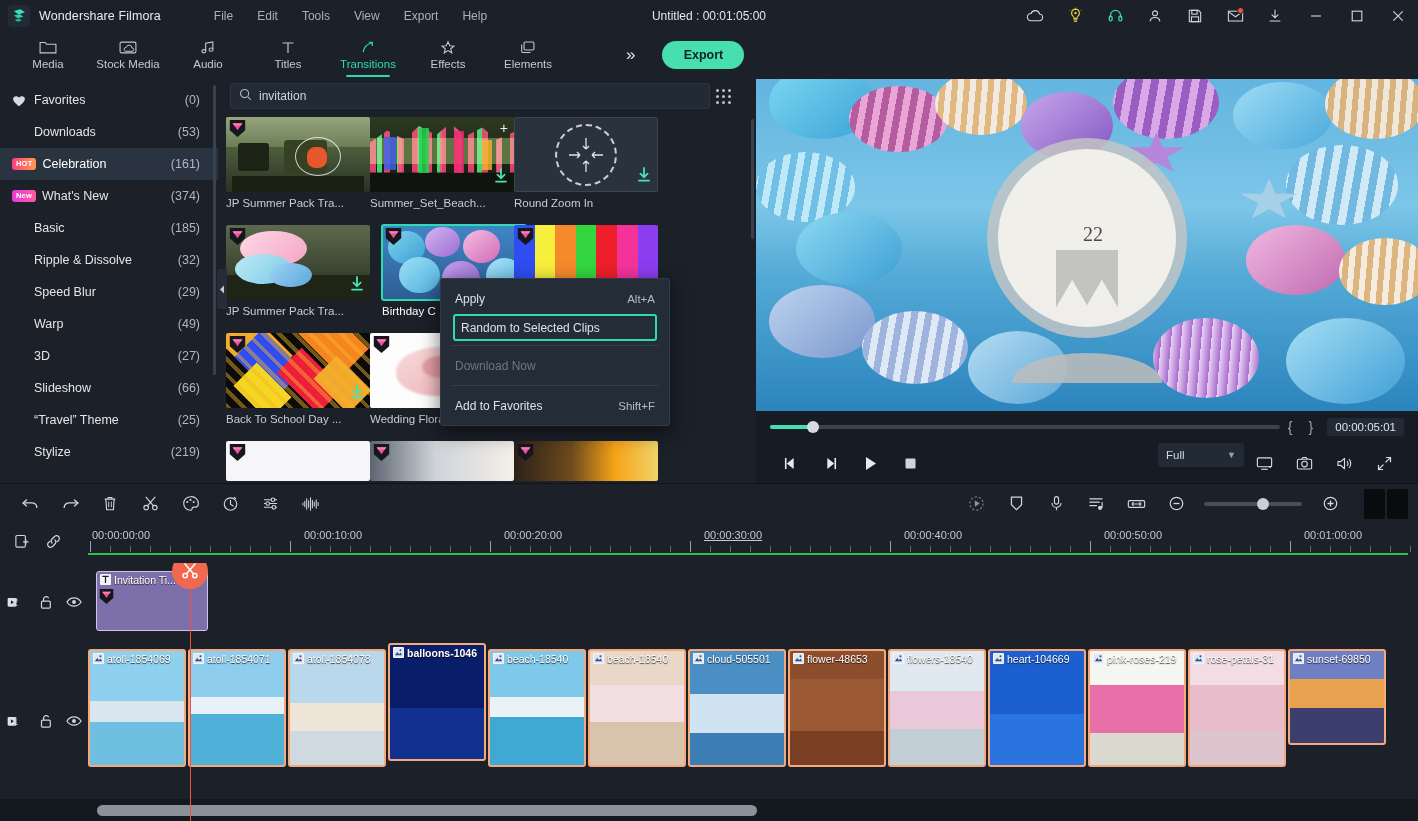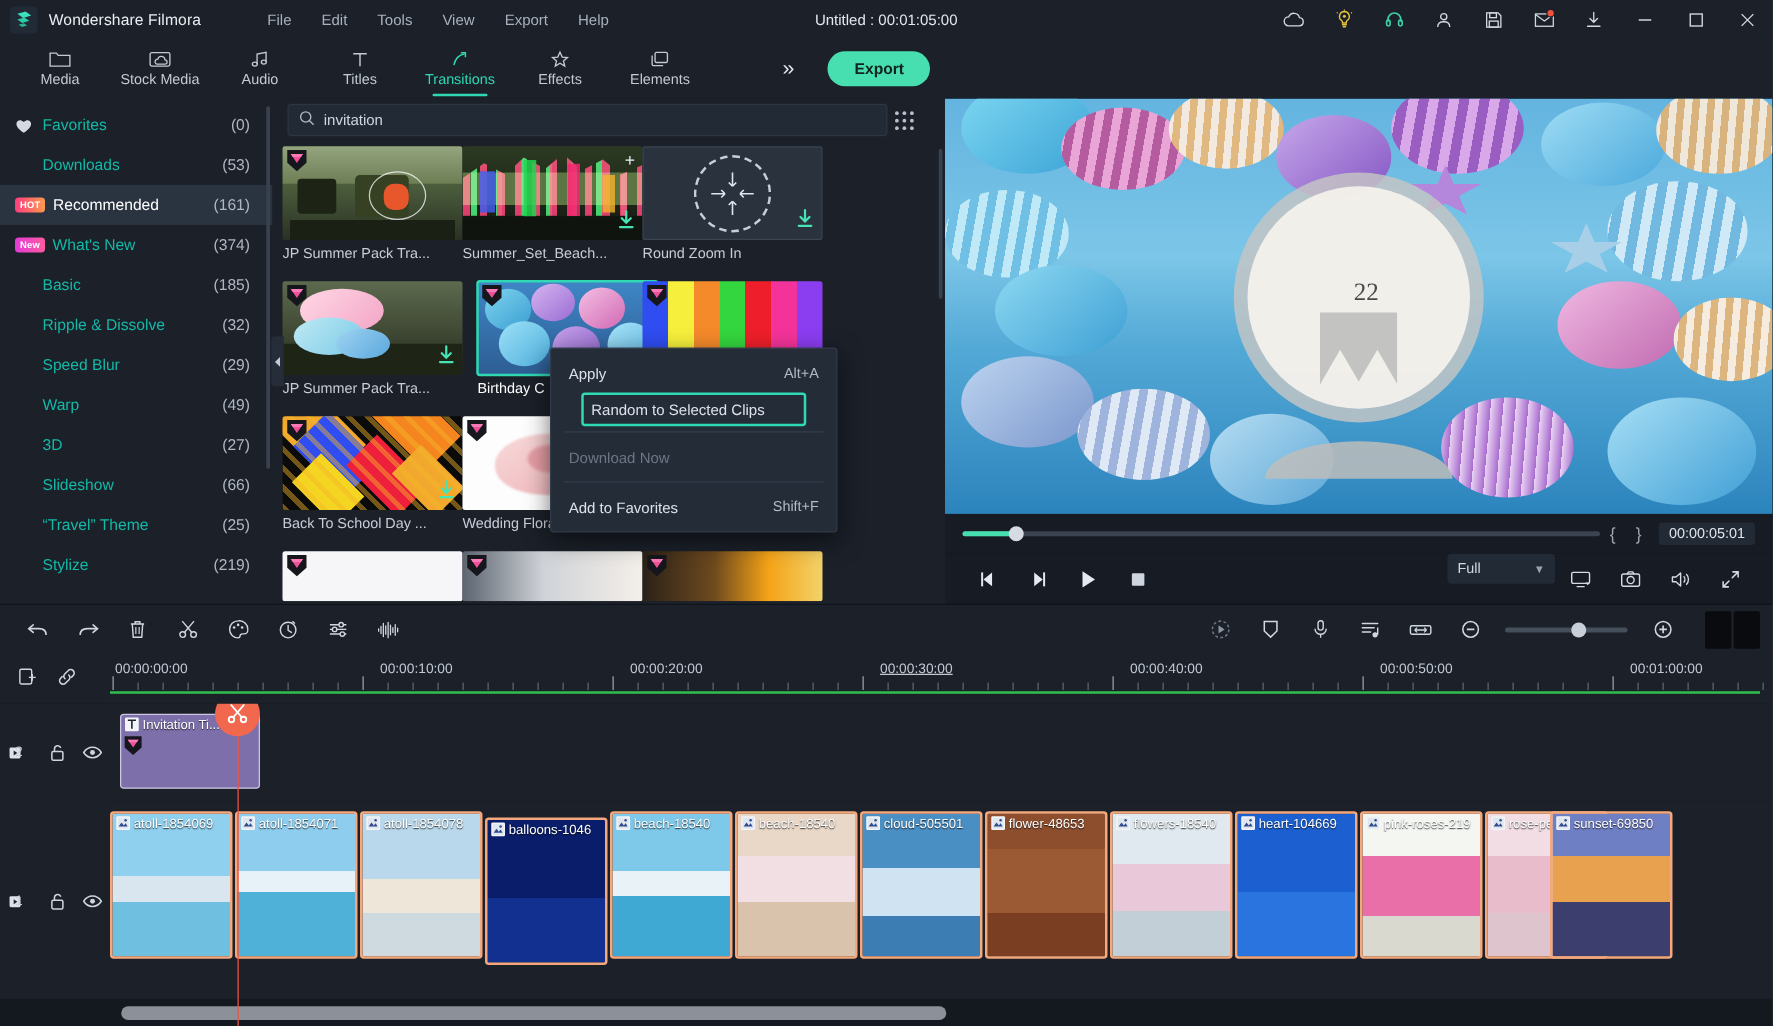"Favorites" .cat .nm { color: #14b8a6 -> #e5e5e5 }
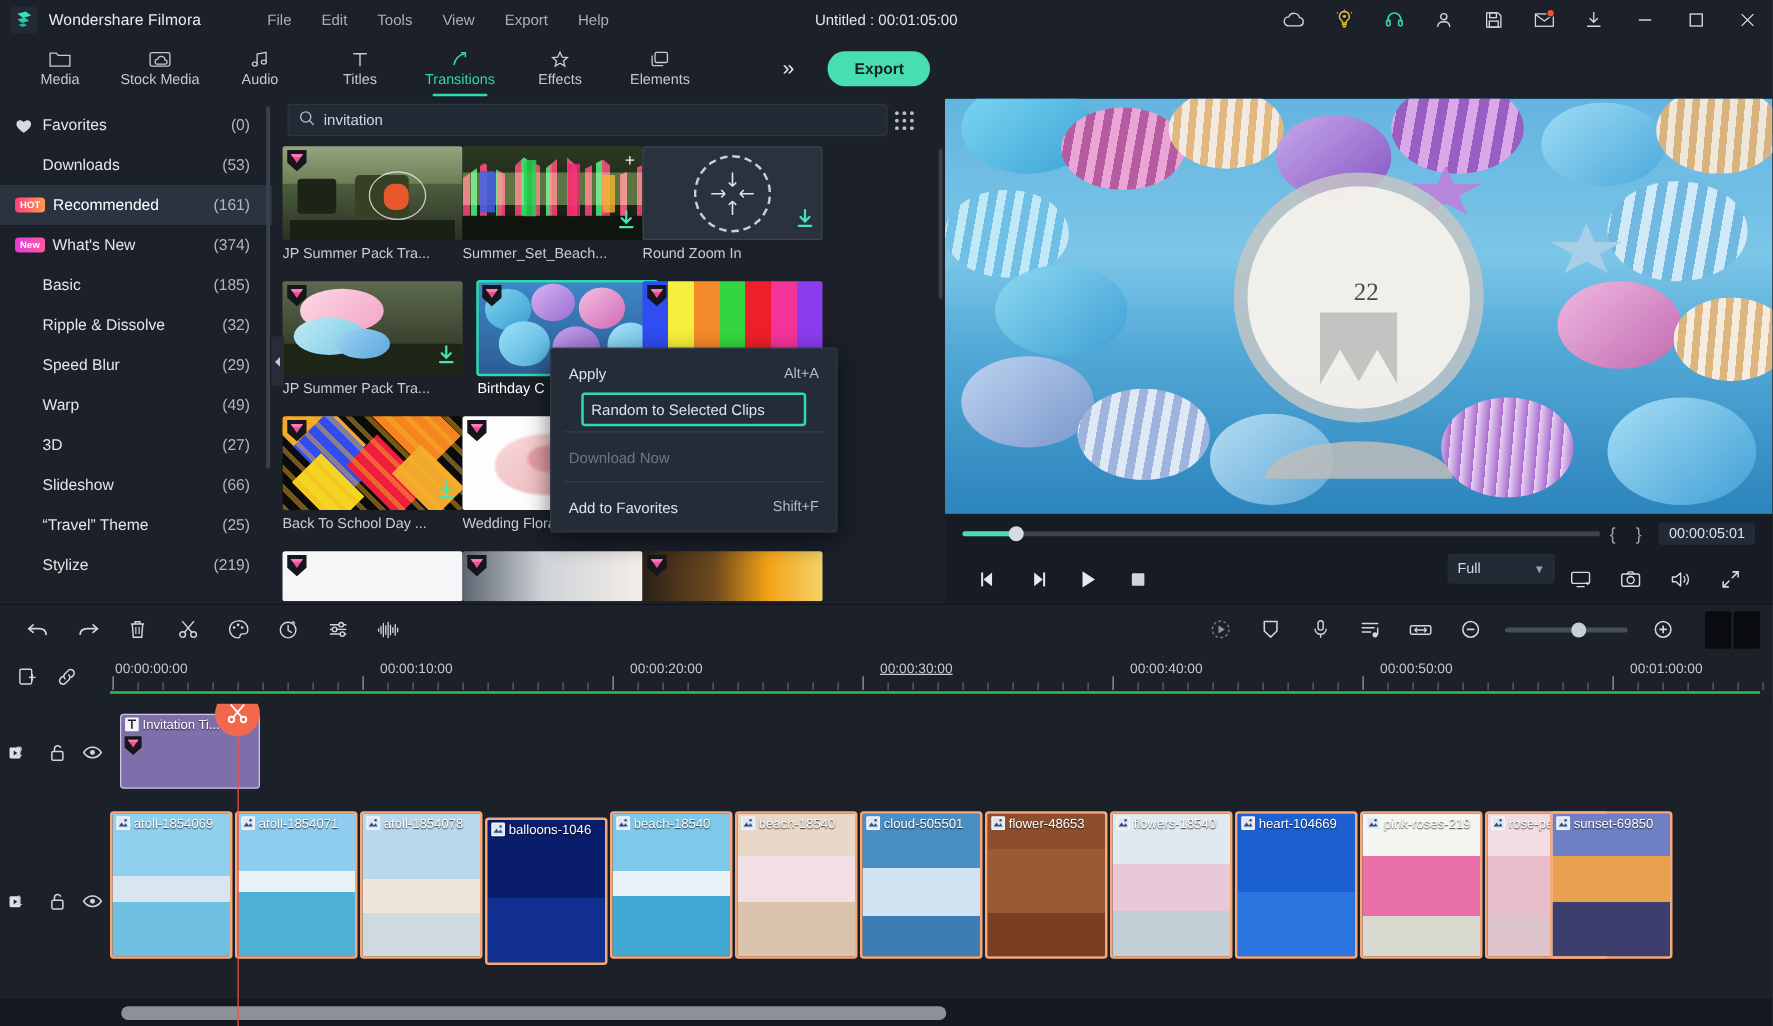"Recommended" span.nm { text: Recommended -> Celebration }
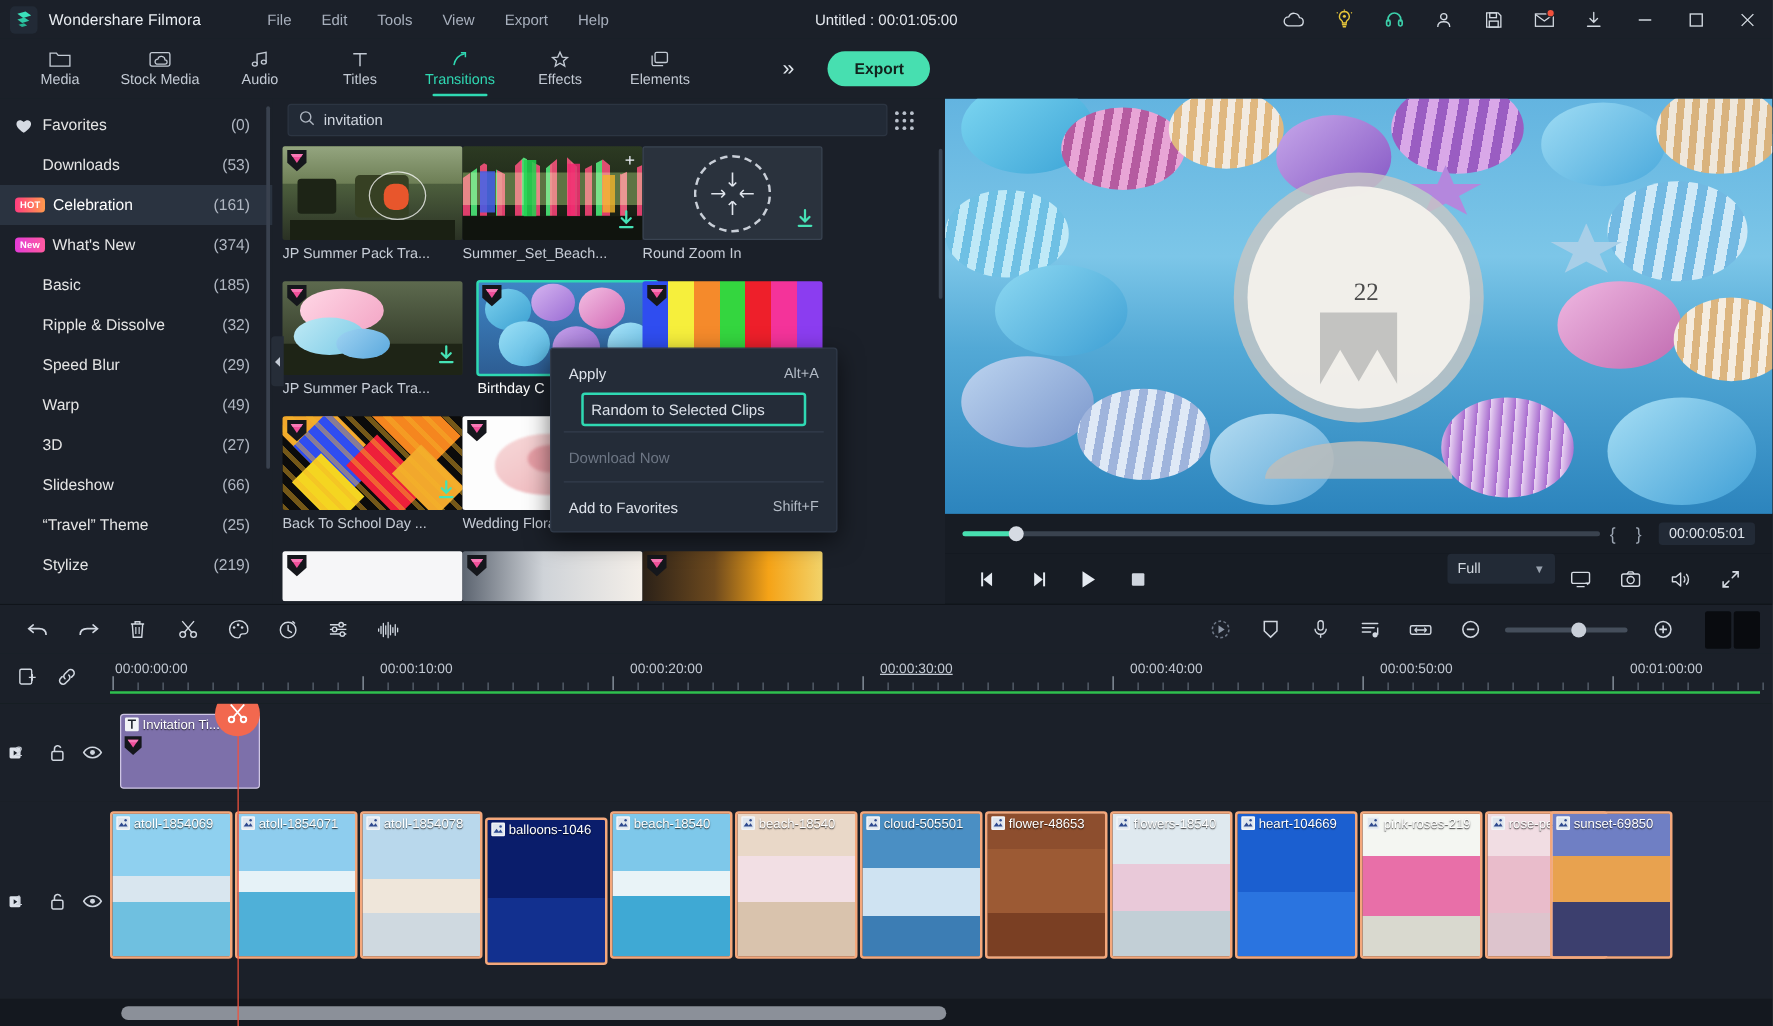"Random to Selected Clips" .ctxi.hl { margin: 0 24px -> 0 12px }
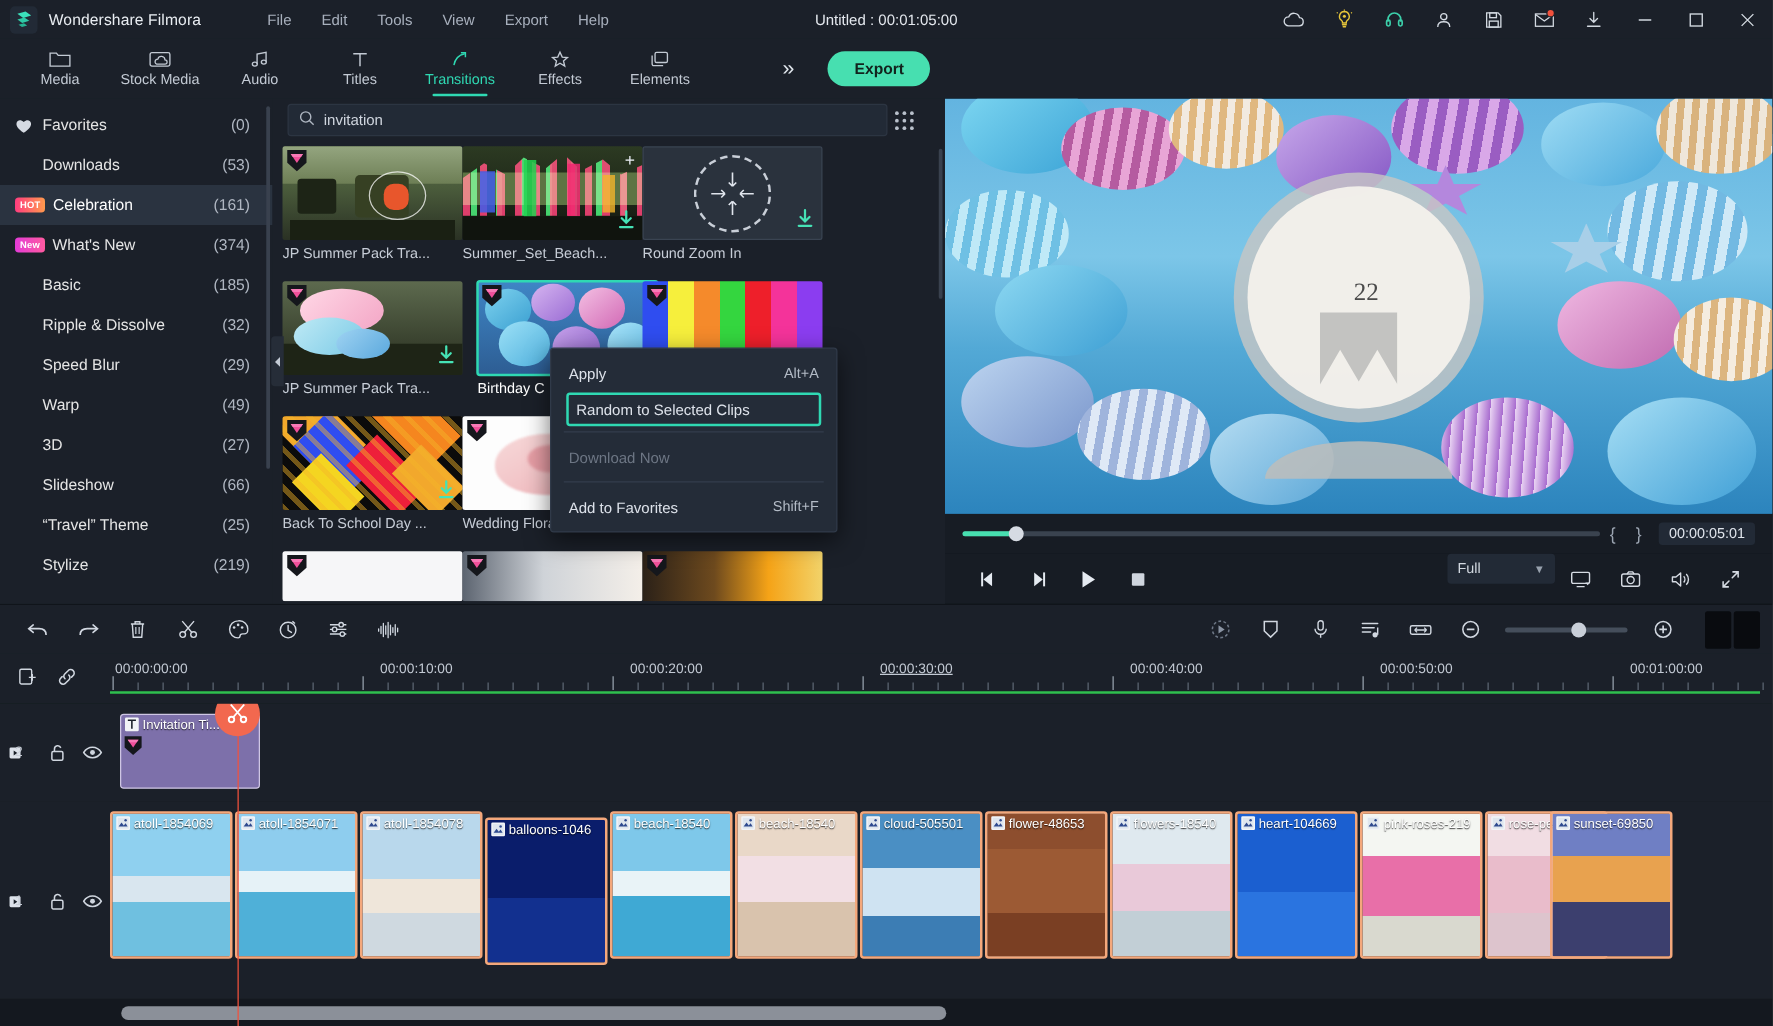"balloons-1046" div.clip { font-weight: none -> bold; top: 13px -> 2px }
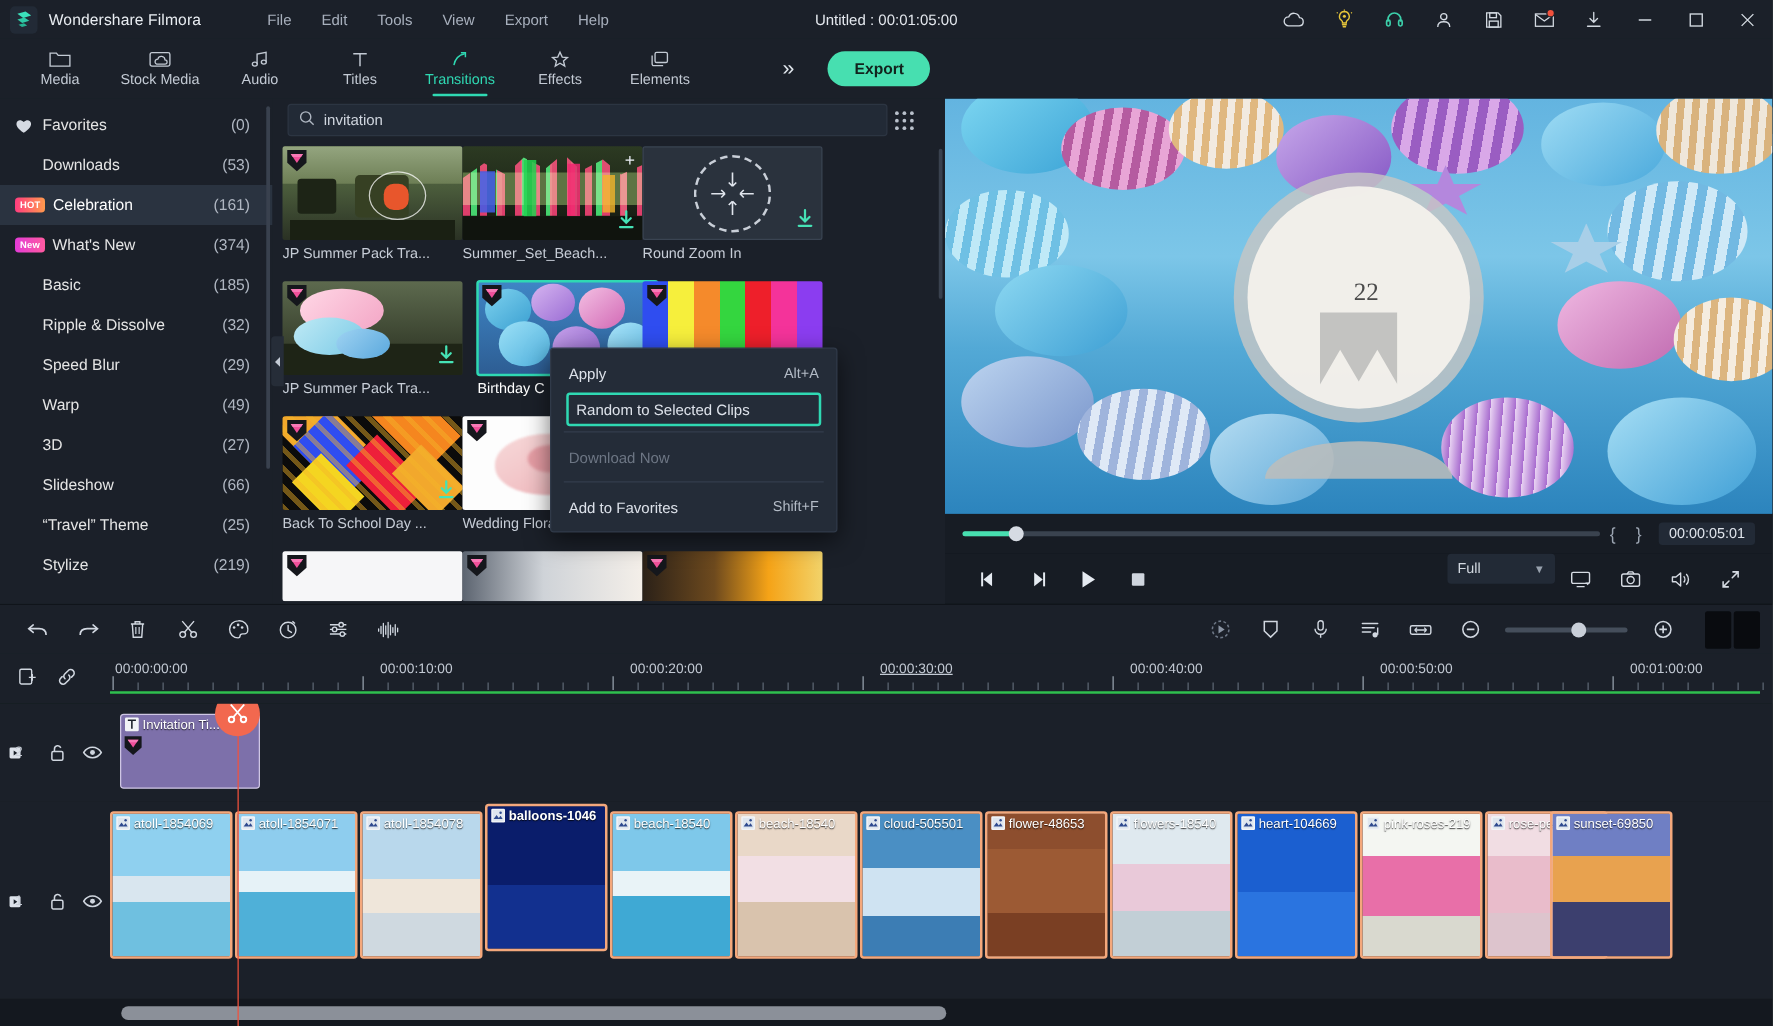"sunset-69850" div.clip { height: 118px -> 96px; left: 1240px -> 1288px }
